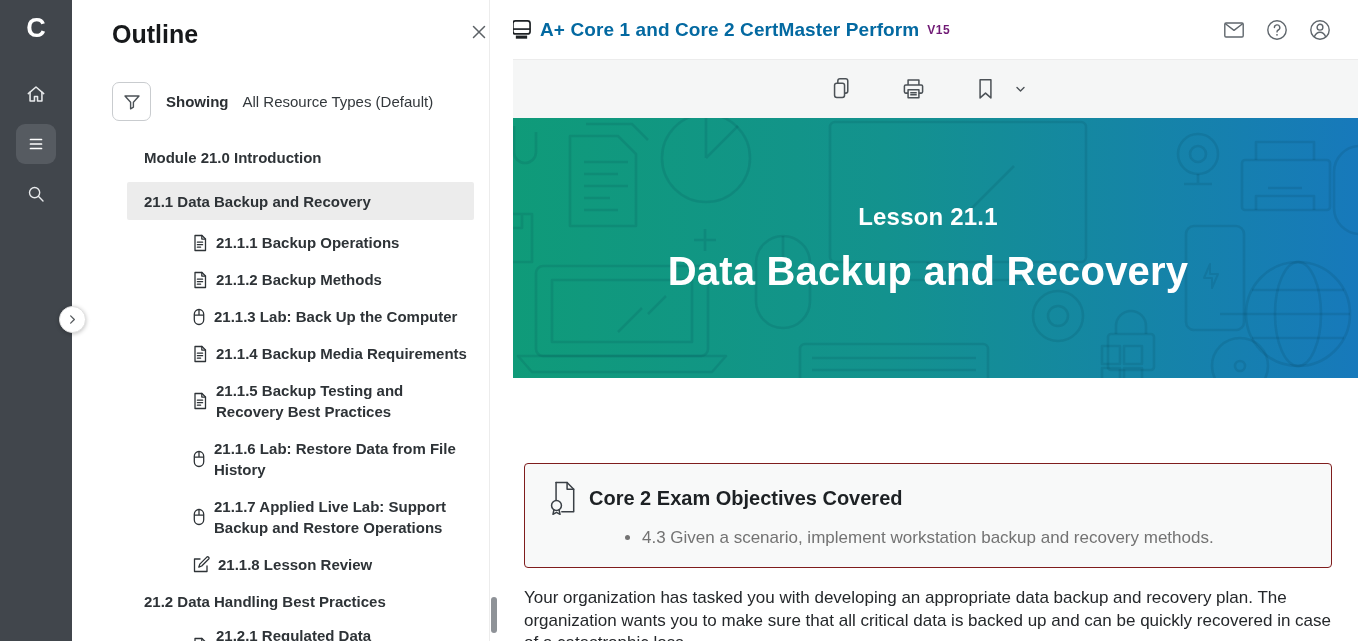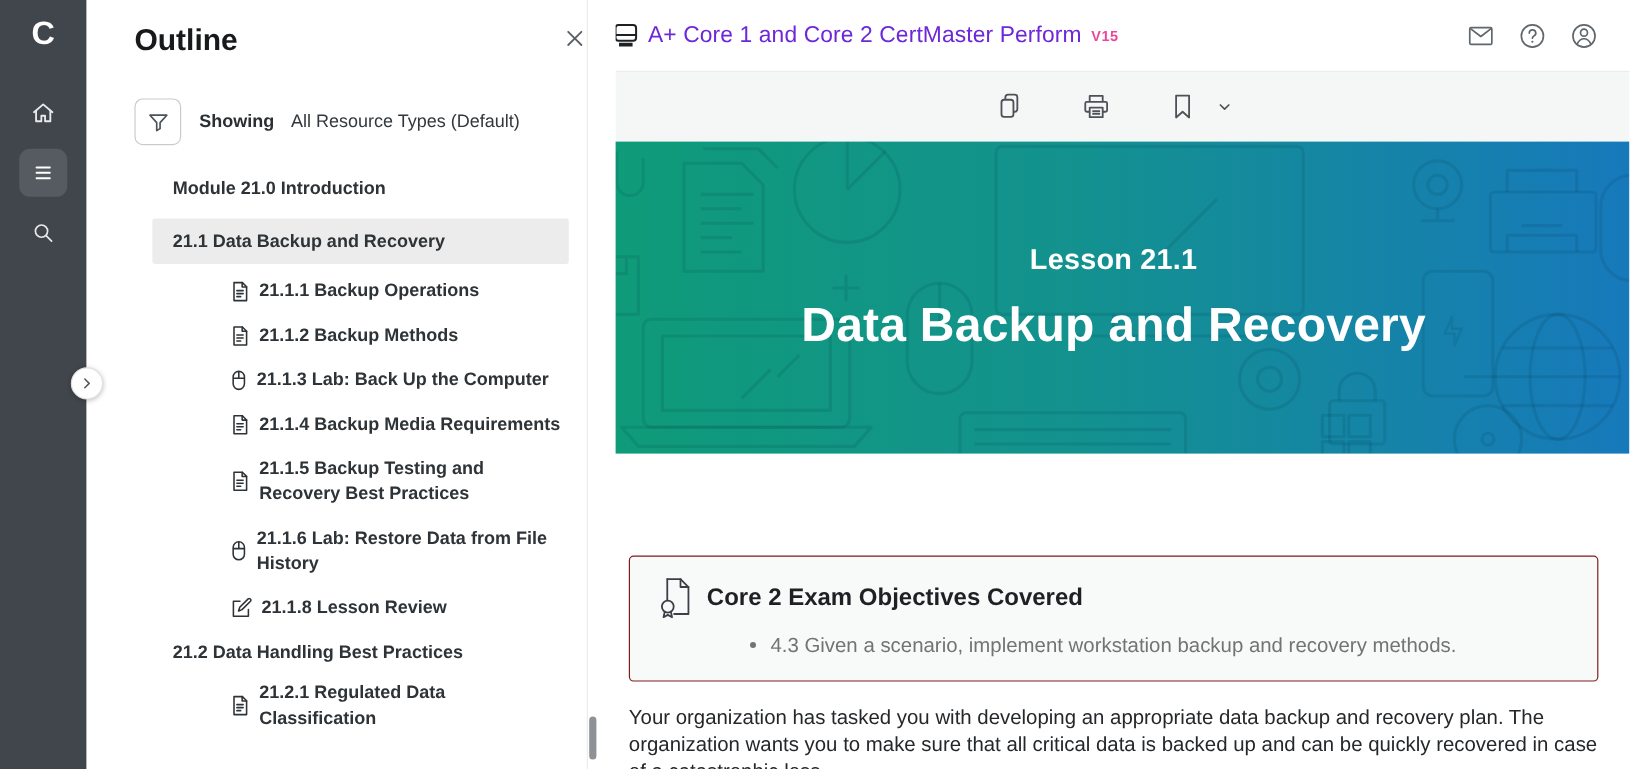"A+ Core 1 and Core" .course-title { color: #6d28d9 -> #0369a1; font-weight: normal -> bold }
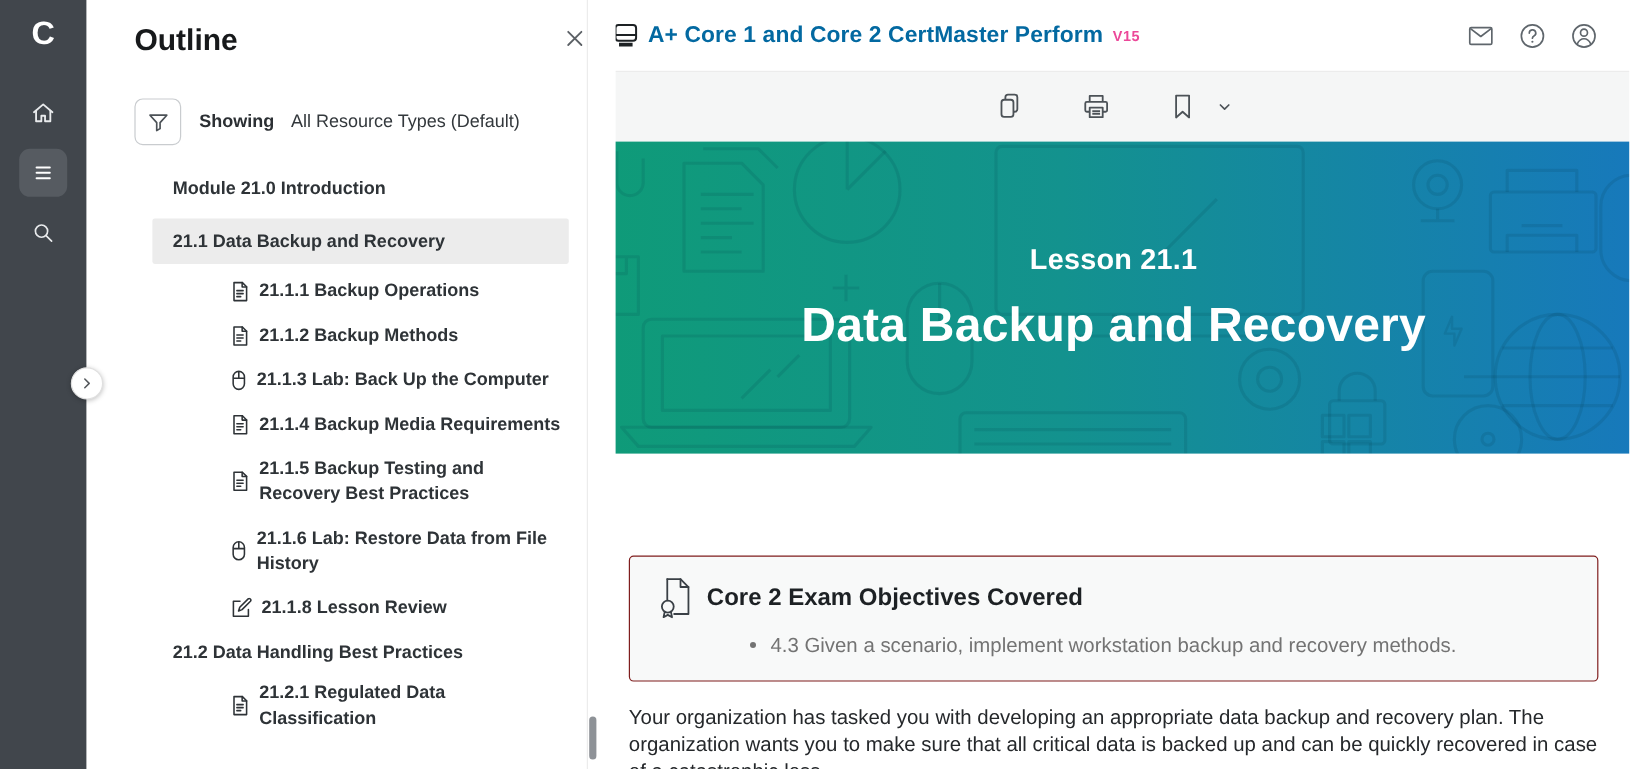"V15" .course-version { color: #ec4899 -> #701a75 }
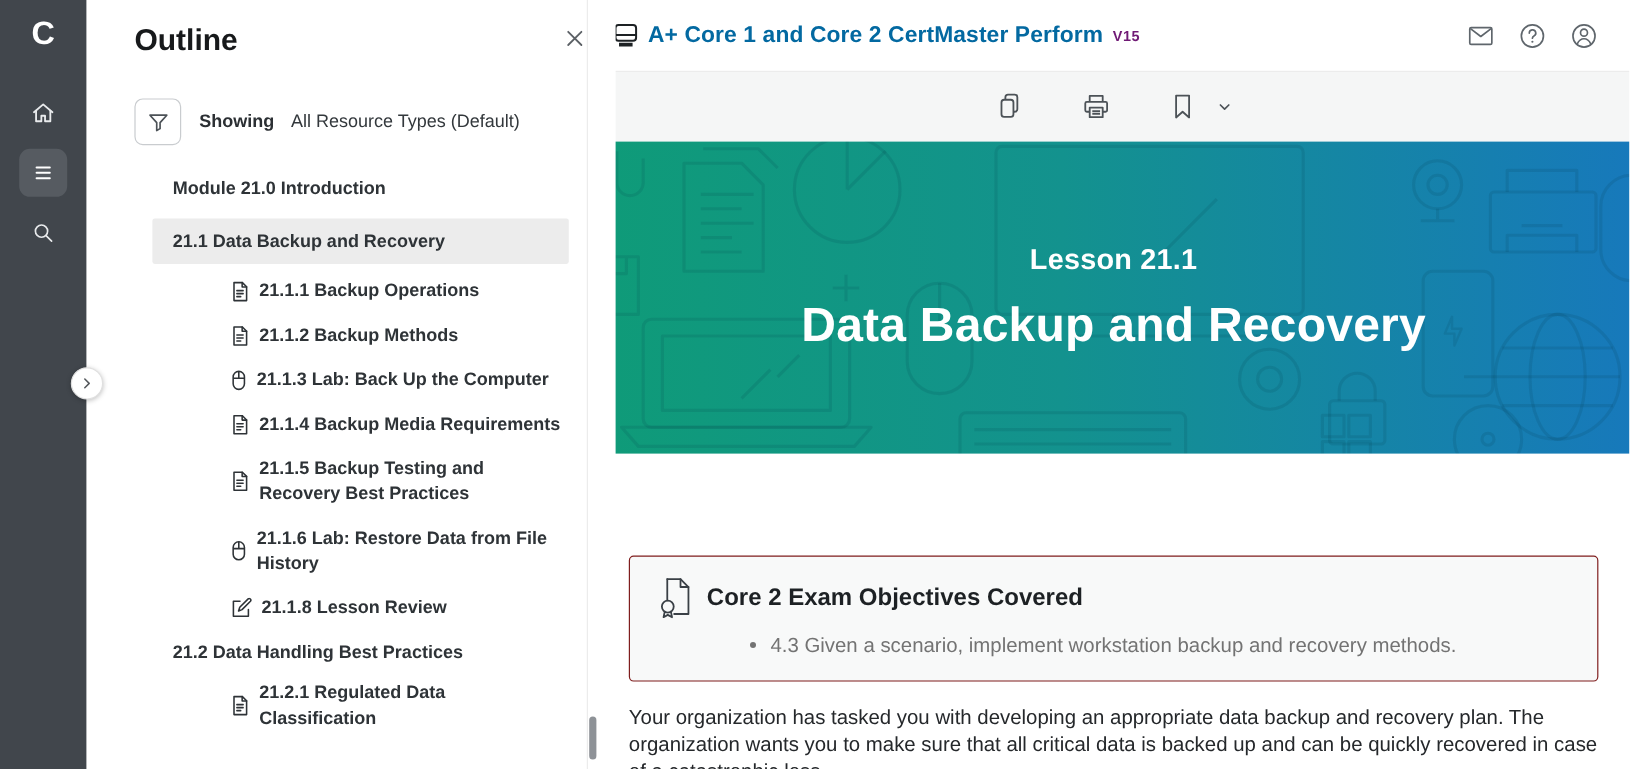"21.1.7 Applied Live Lab: Support" div.ol-sub { html: none -> <div> <span> <svg> <rect></rect> <path></path> </svg> </span> <span>21.1.7 Applied Live Lab: Support Backup and Restore Operations</span> </div> }
